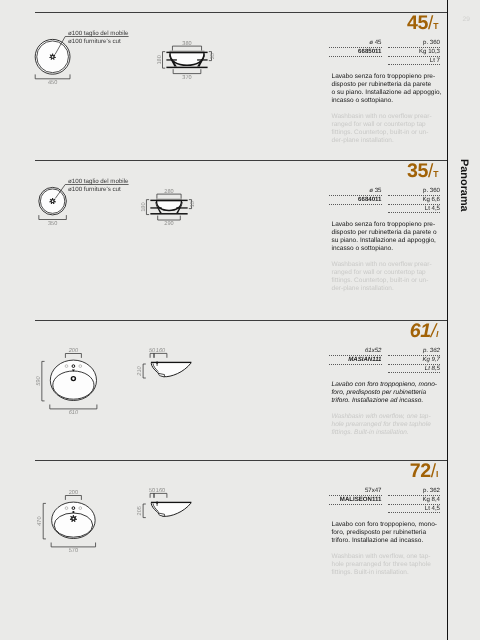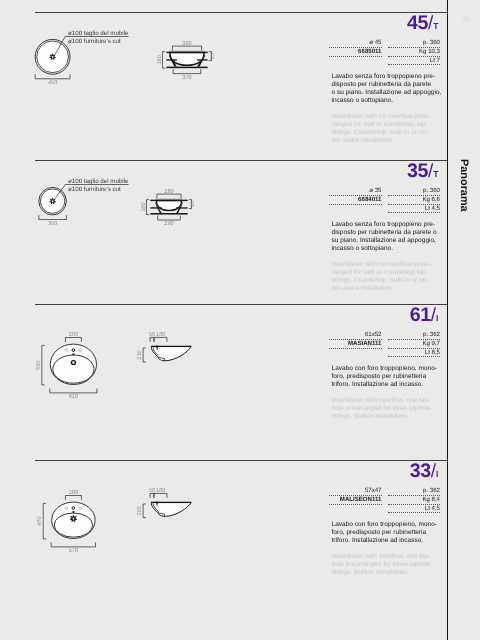"45/T" .code { color: #4c1d95 -> #a16207 }
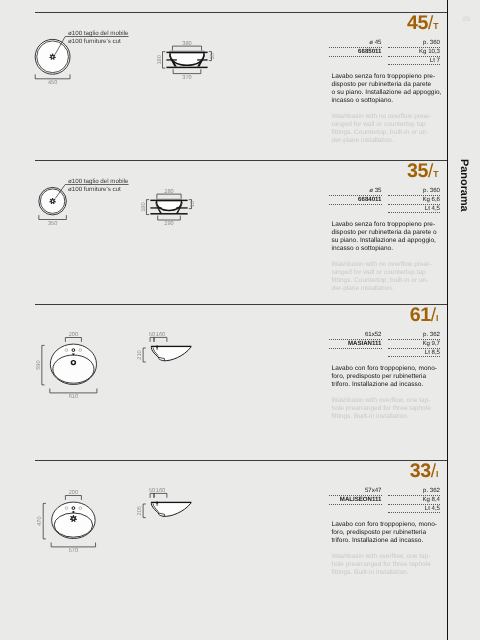"61/I" div.block { font-style: none -> italic; top: 304px -> 320px }
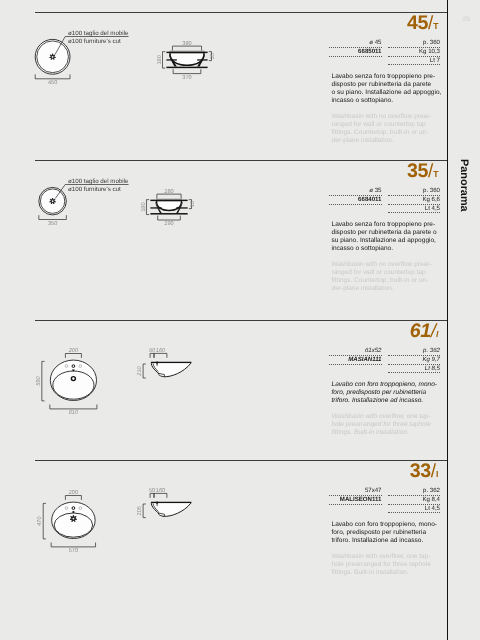"33" span.n { text: 33 -> 72 }
